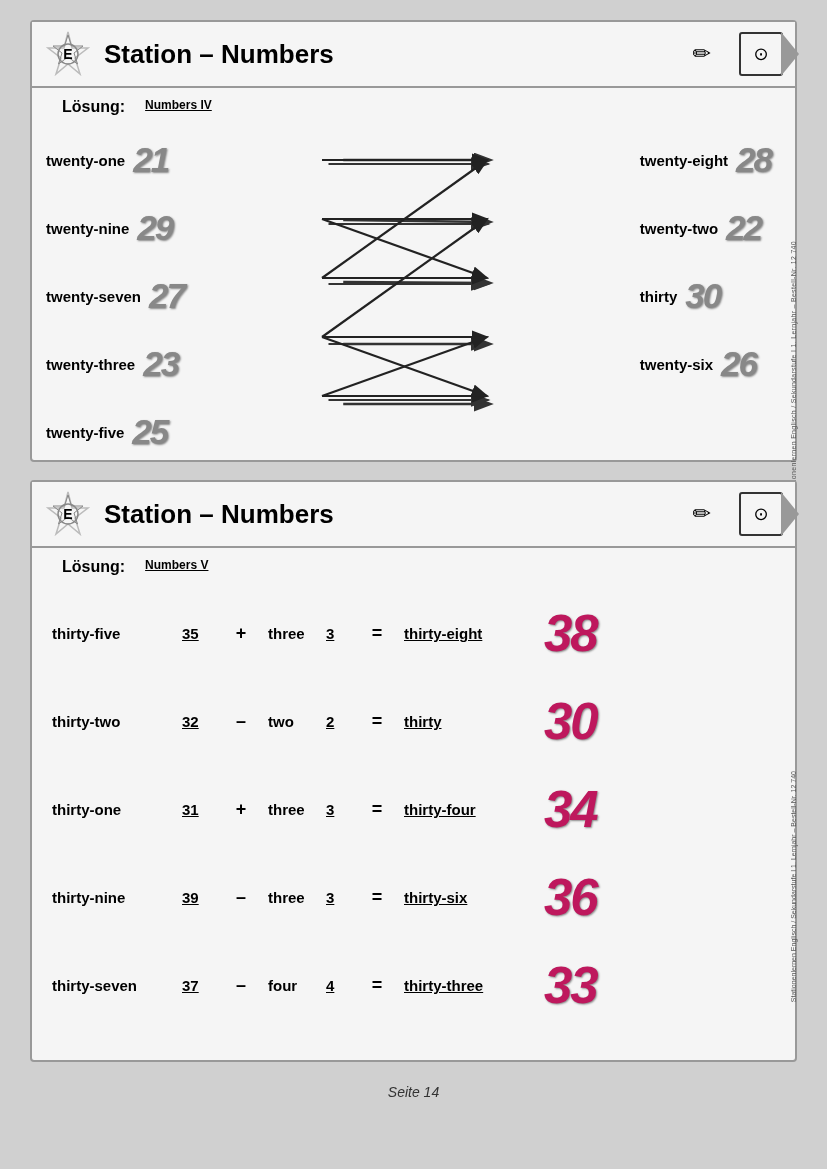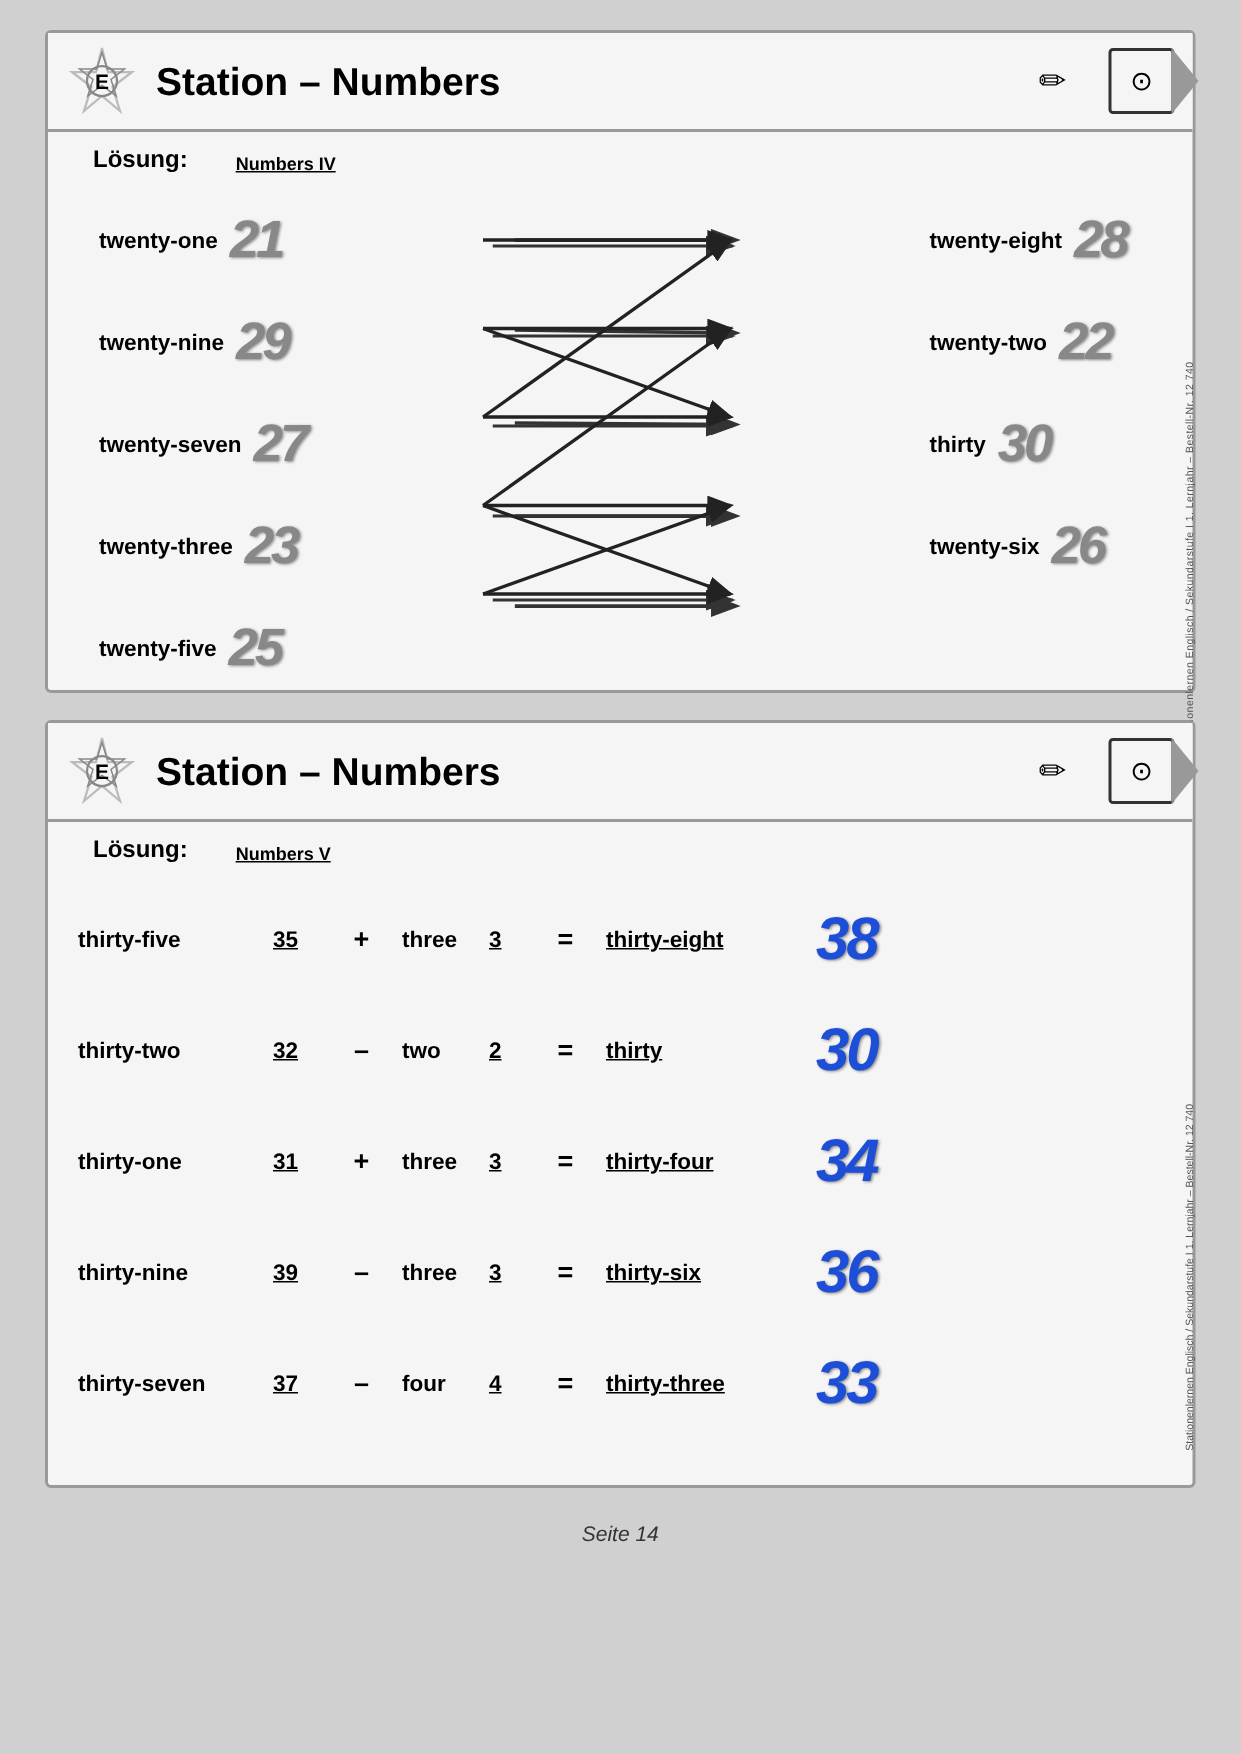"Lösung:" .losung-row { align-items: flex-end -> flex-start; gap: 32px -> 20px }
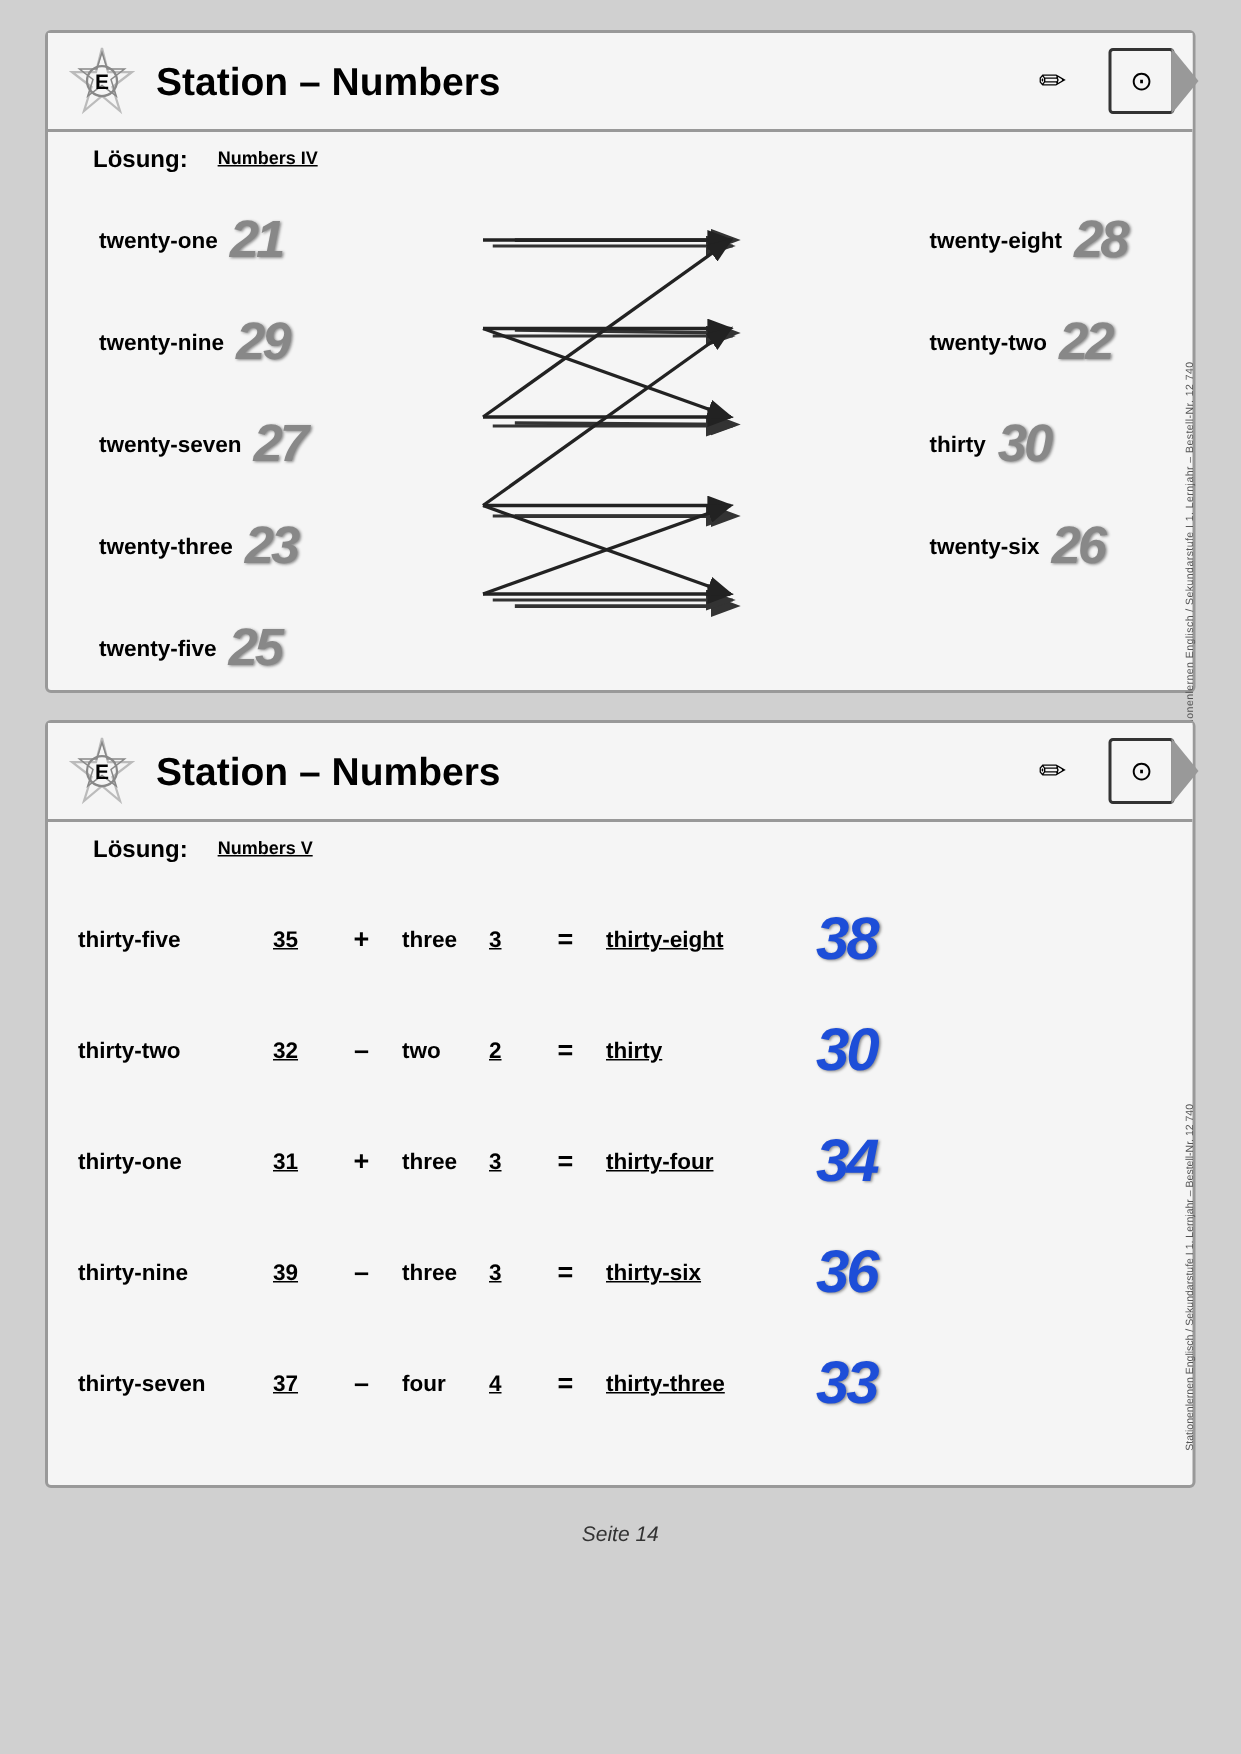"twenty-one" .matching-area { padding: 10px 24px -> 10px 4px }
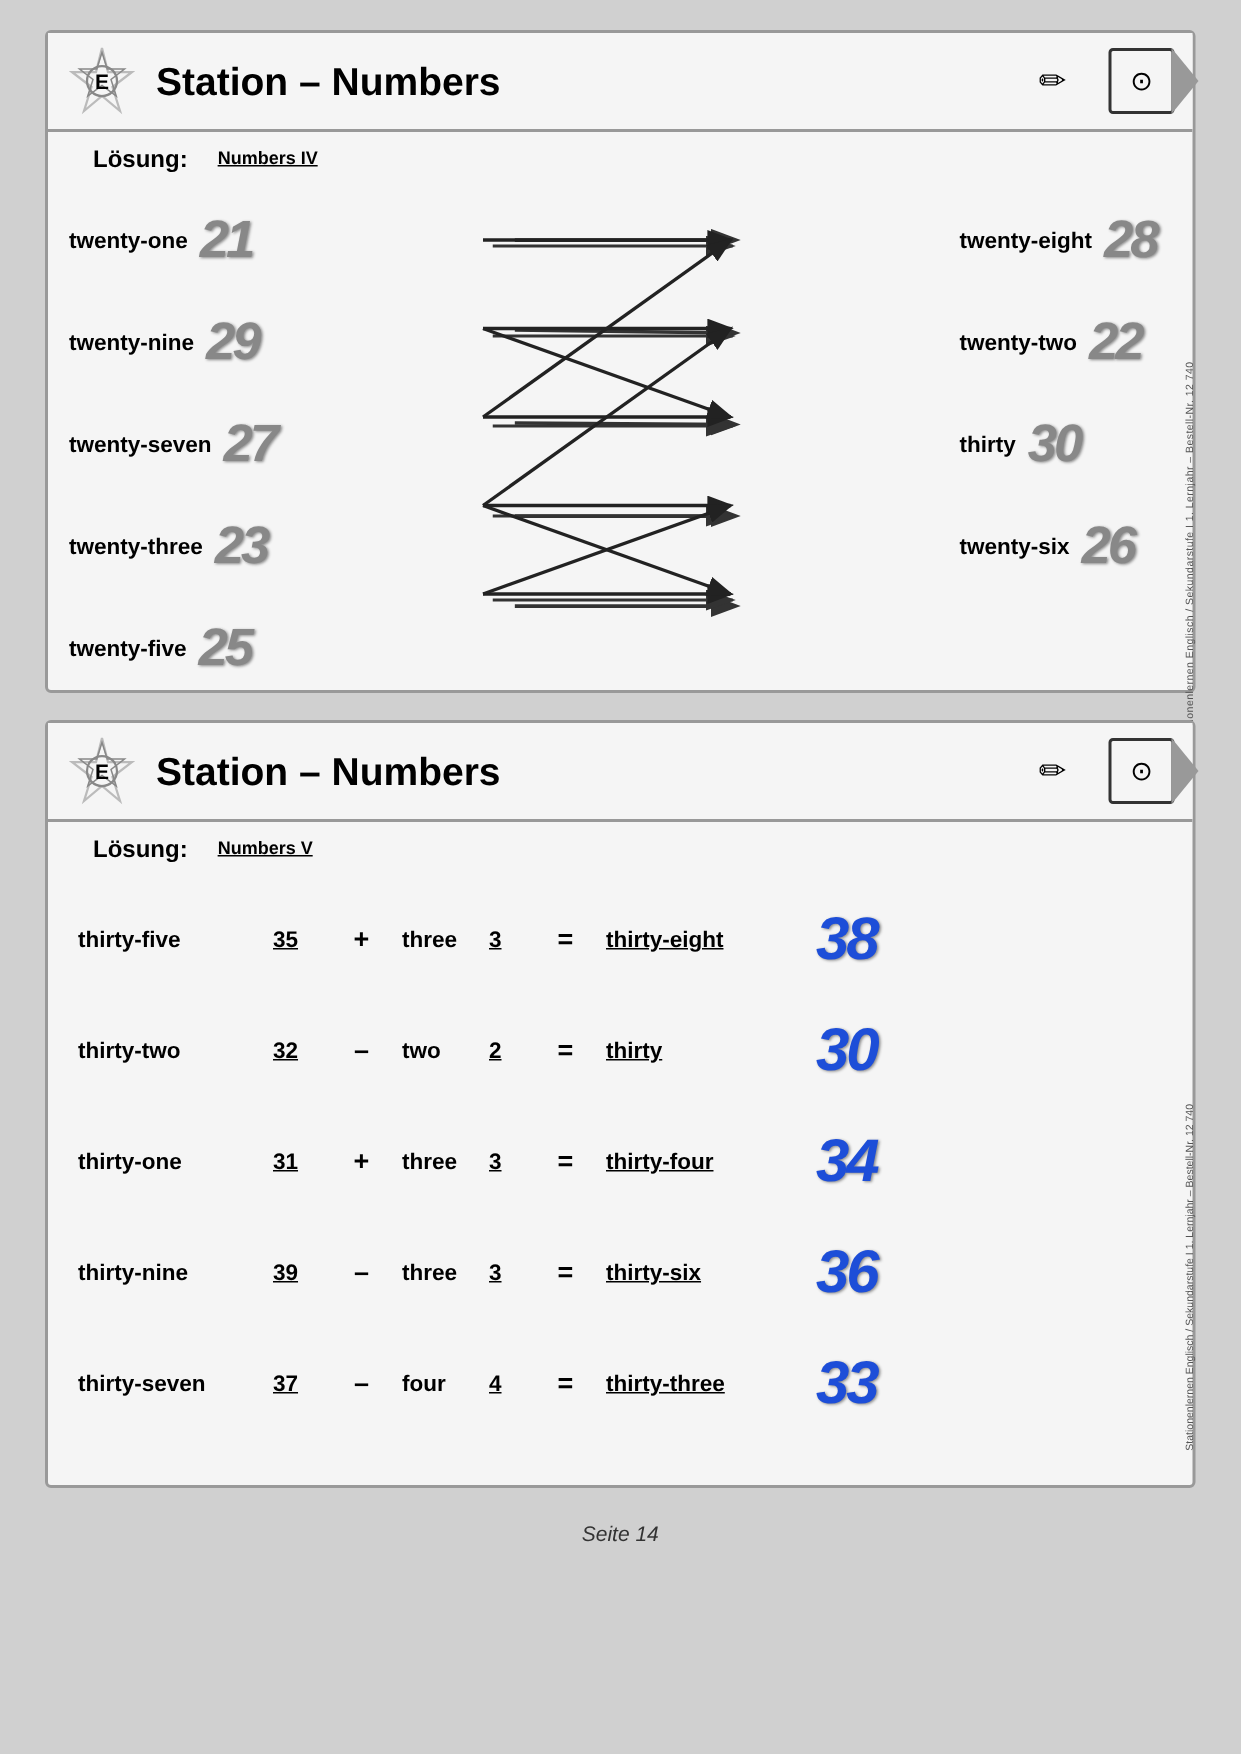"38" .eq-result-num { color: #1d4ed8 -> #be185d; font-size: 40px -> 51px }
